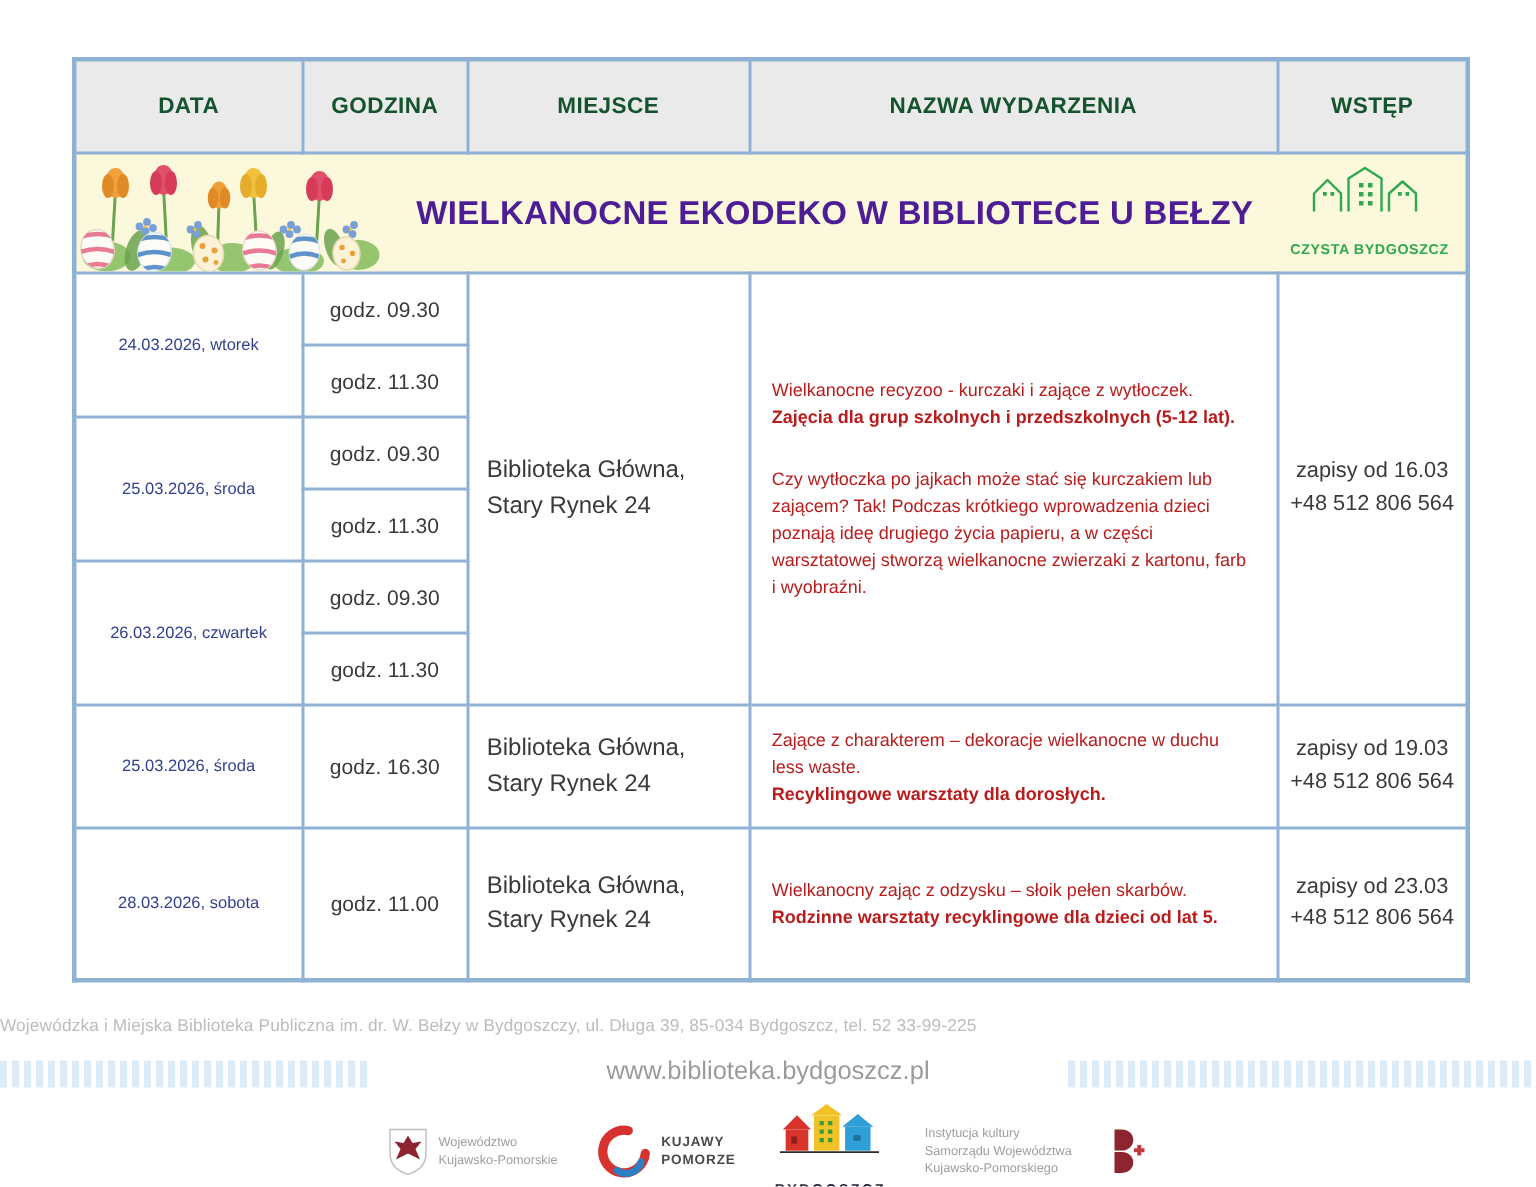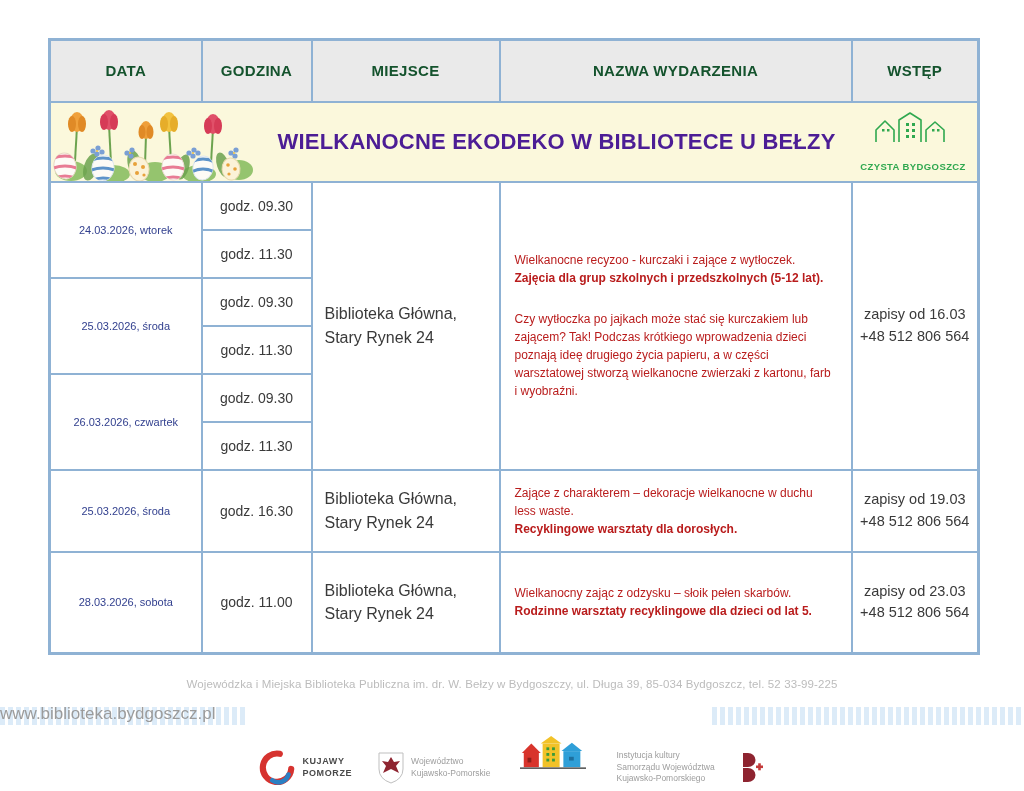"Wojewódzka i Miejska Biblioteka" .footer-address { text-align: center -> left }
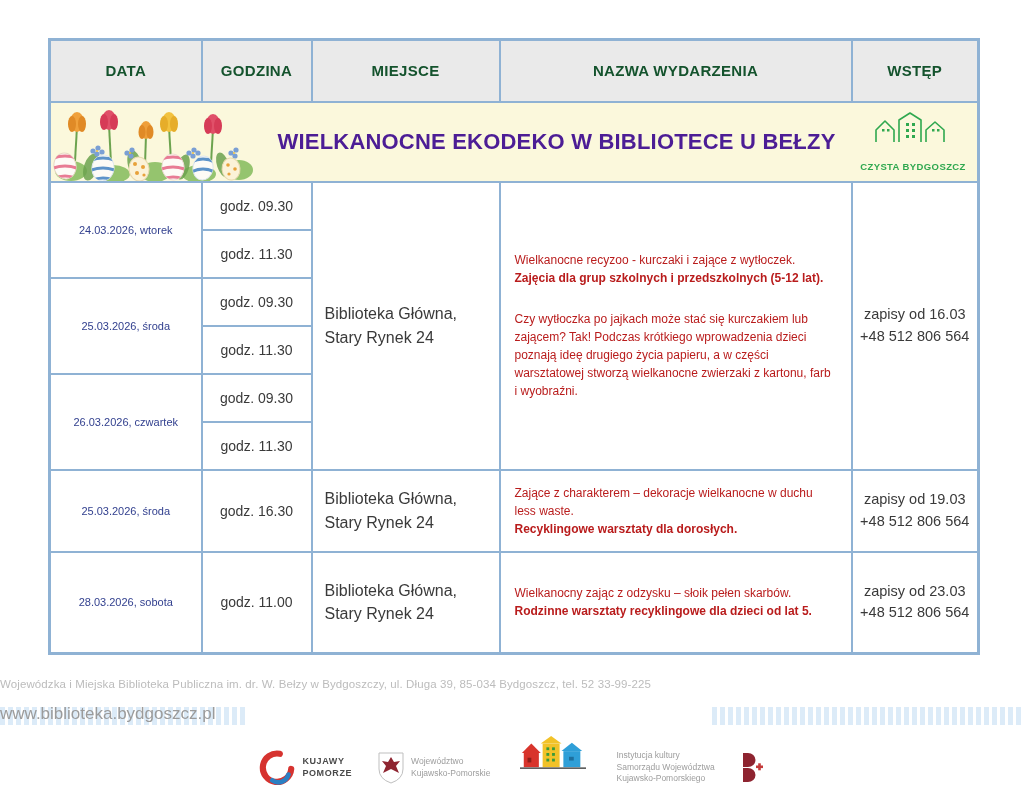"www.biblioteka.bydgoszcz.pl" .footer-site { text-align: left -> center }
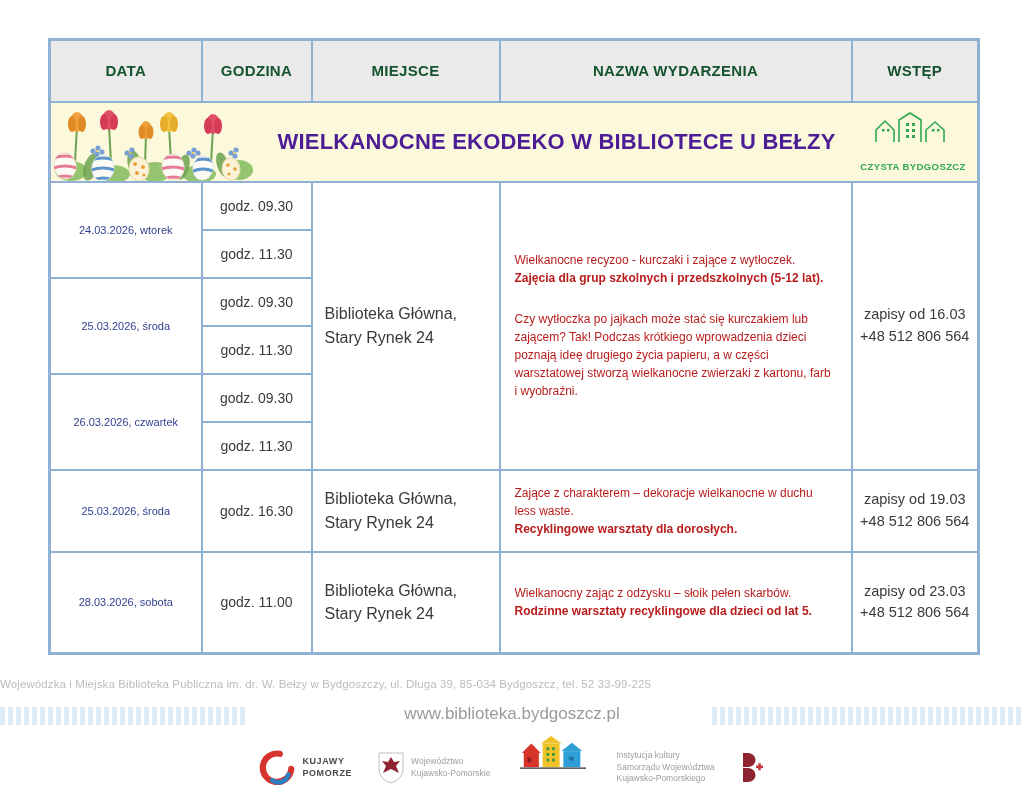"KUJAWY" div.logo-item { order: before "Województwo" -> after "Województwo" }
